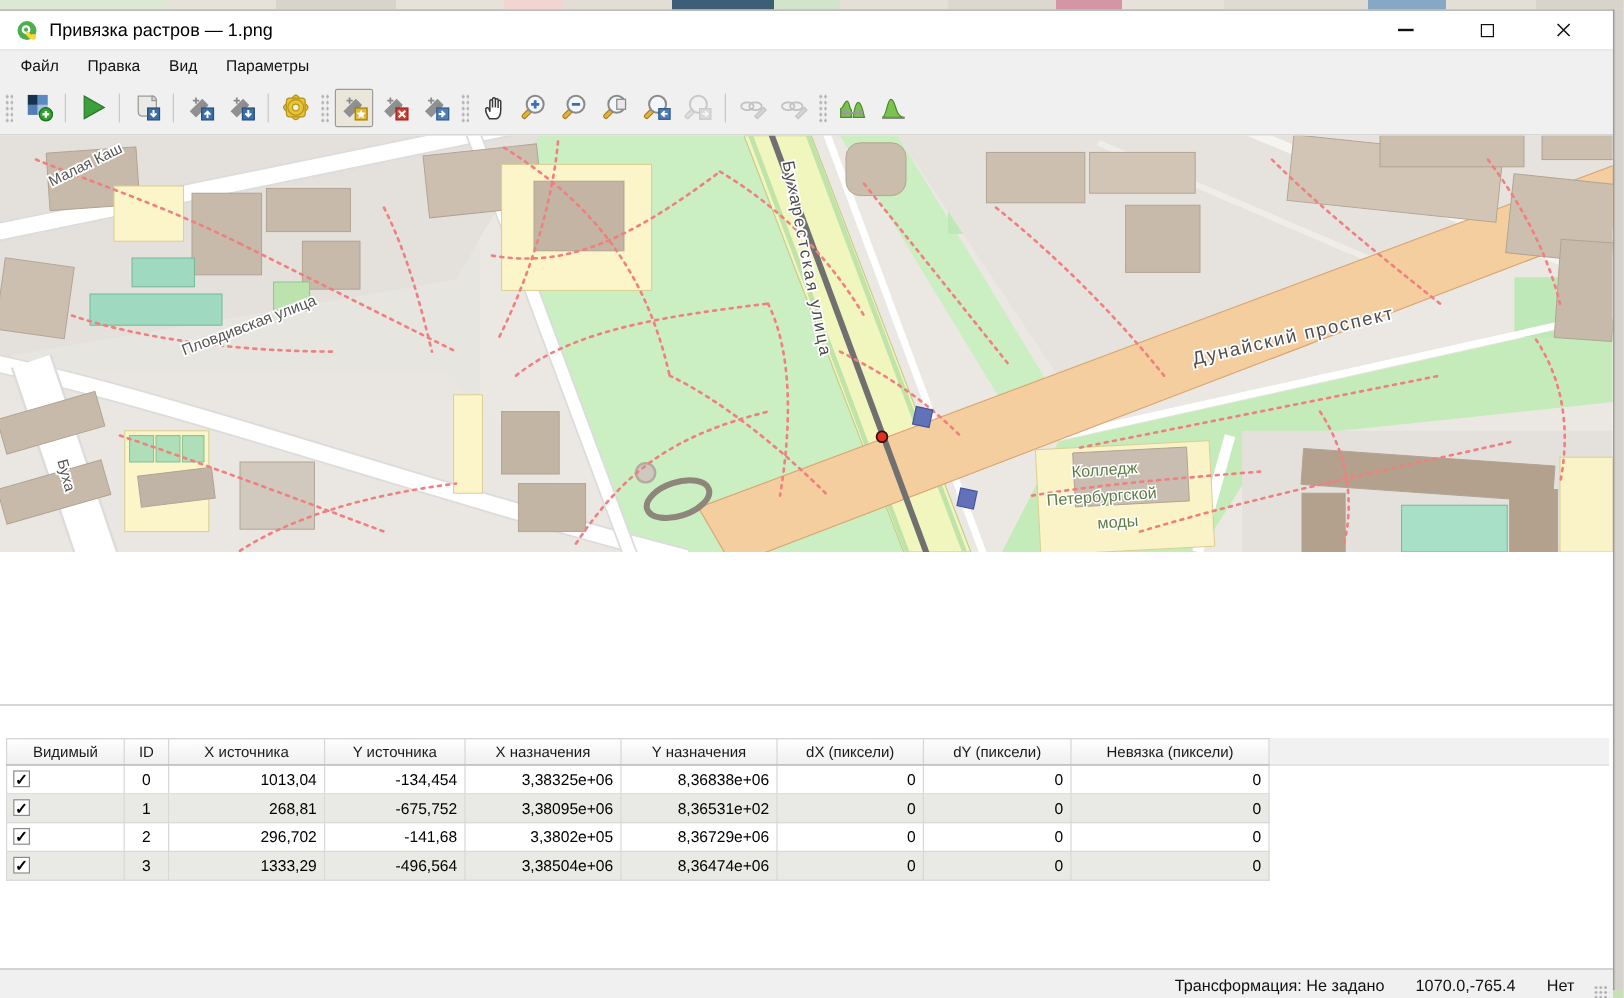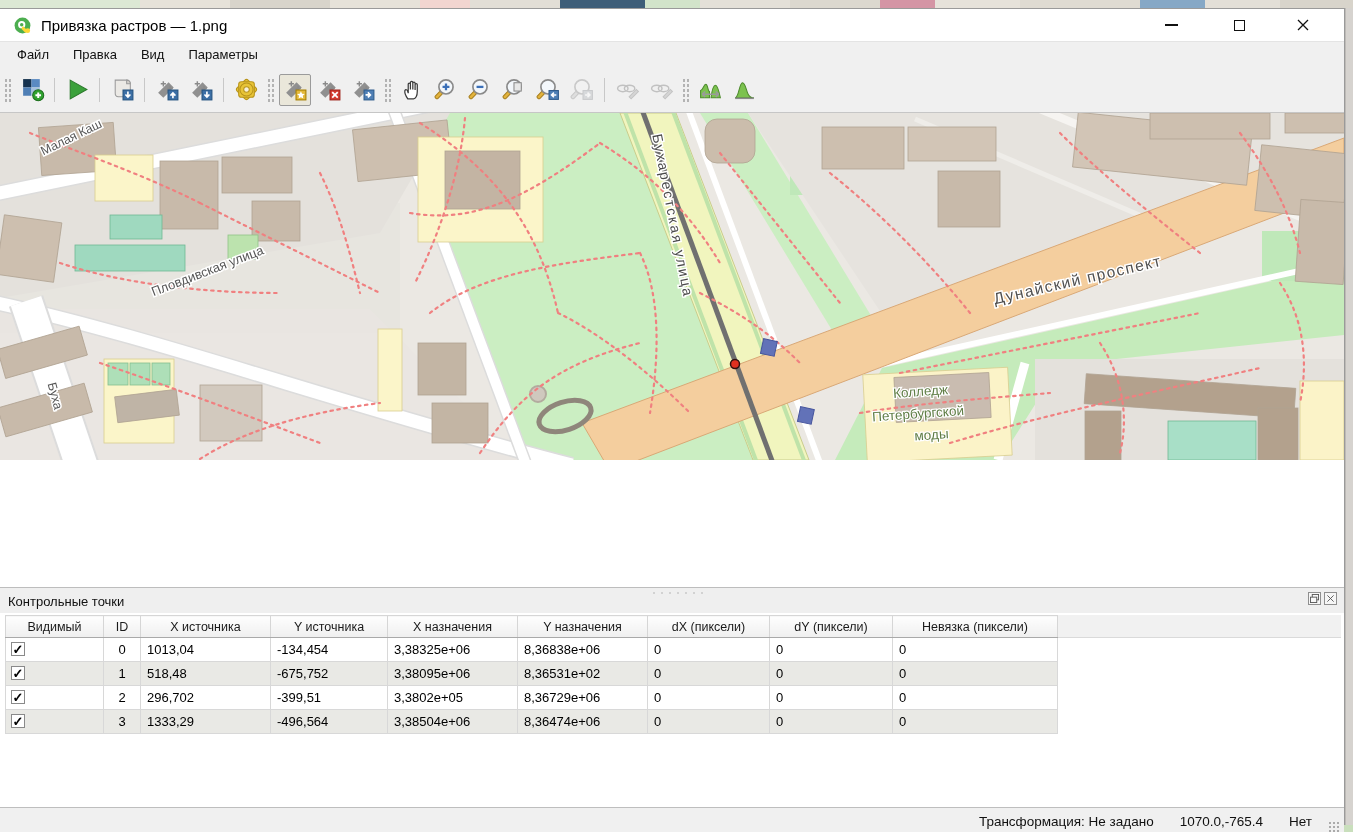"Контрольные точки" div { html: <div> <div></div> <span>Контрольные точки</span> <div> <svg> <rect></rect> <rect></rect> </svg> </div> <div> <svg> <path></path> </svg> </div> </div> -> none }
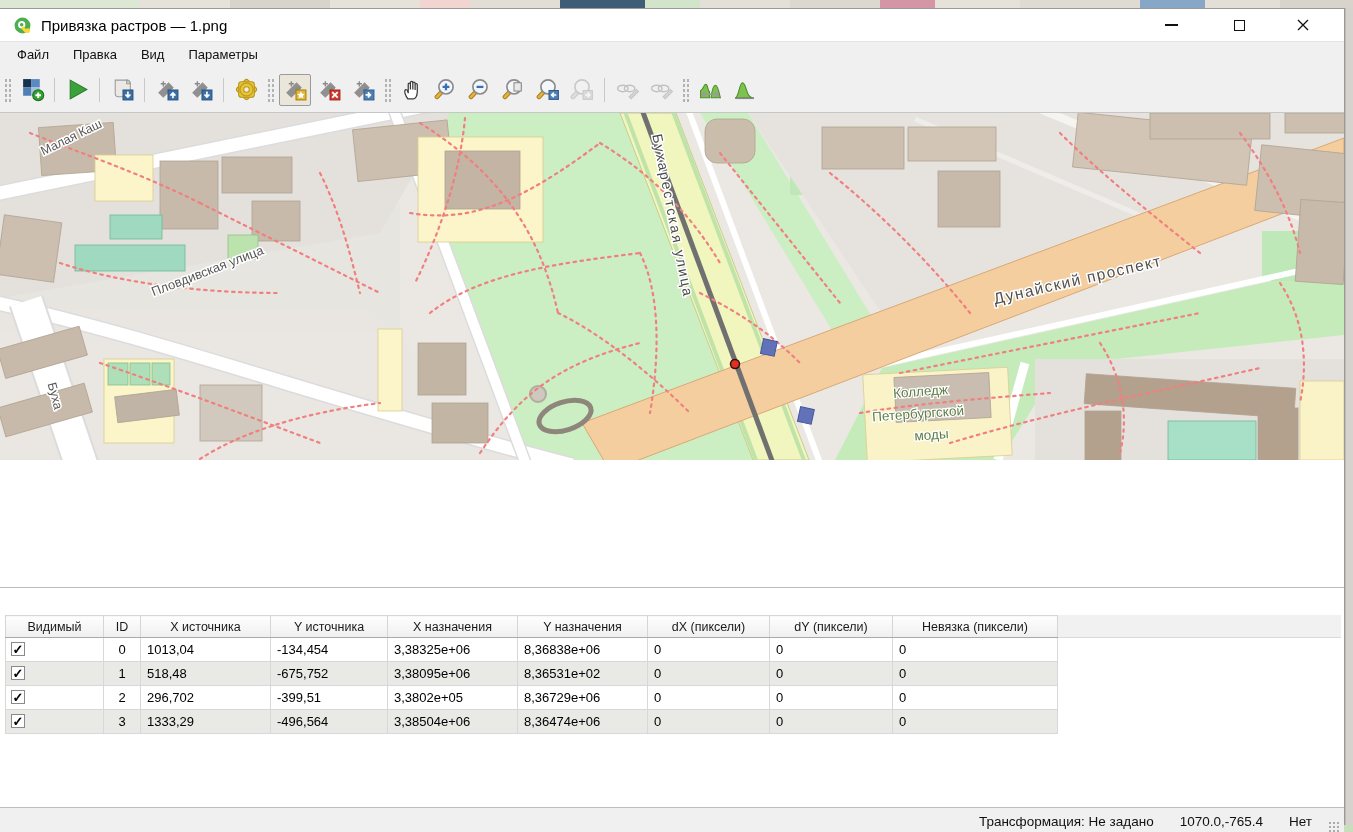"1013,04" #gcp-table td { text-align: none -> right }
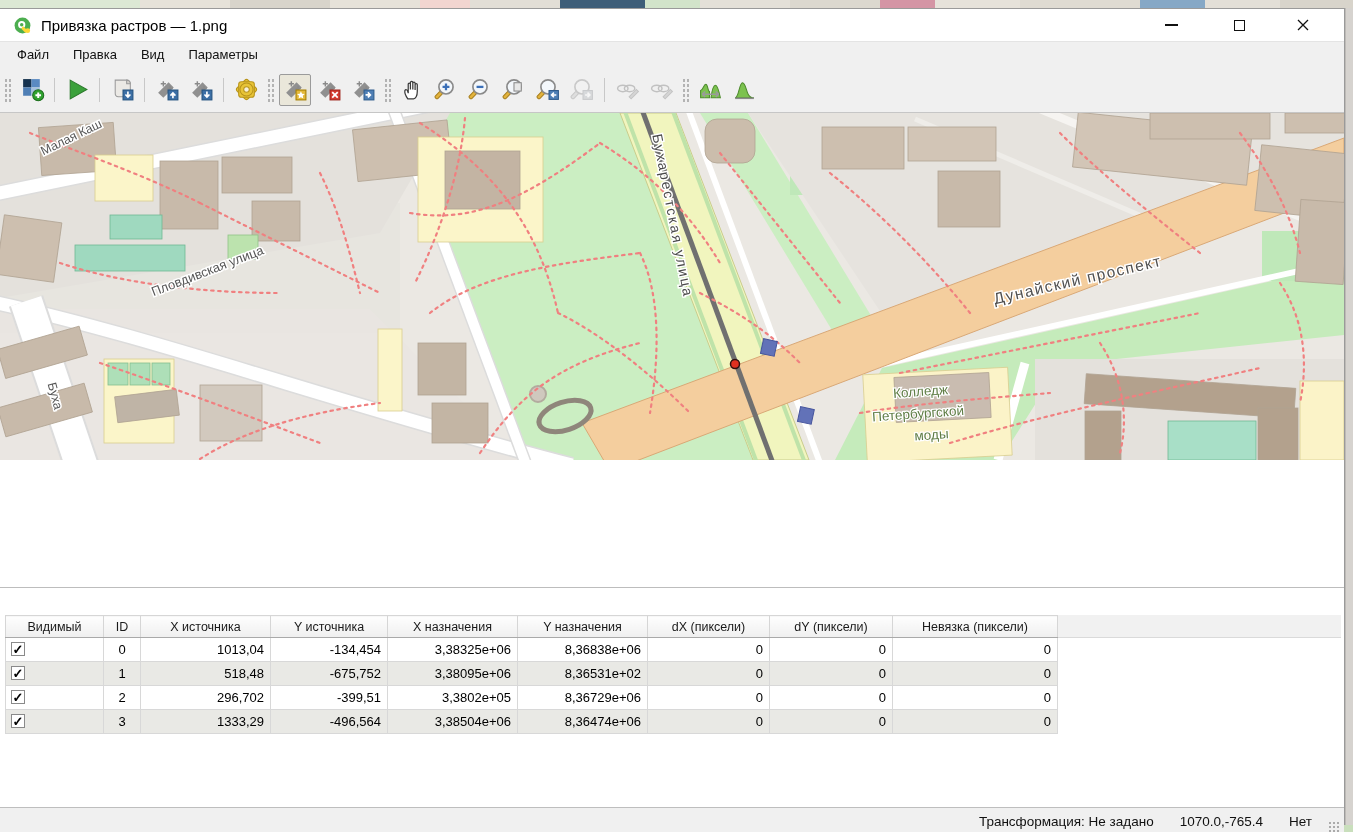"518,48" td { text: 518,48 -> 268,81 }
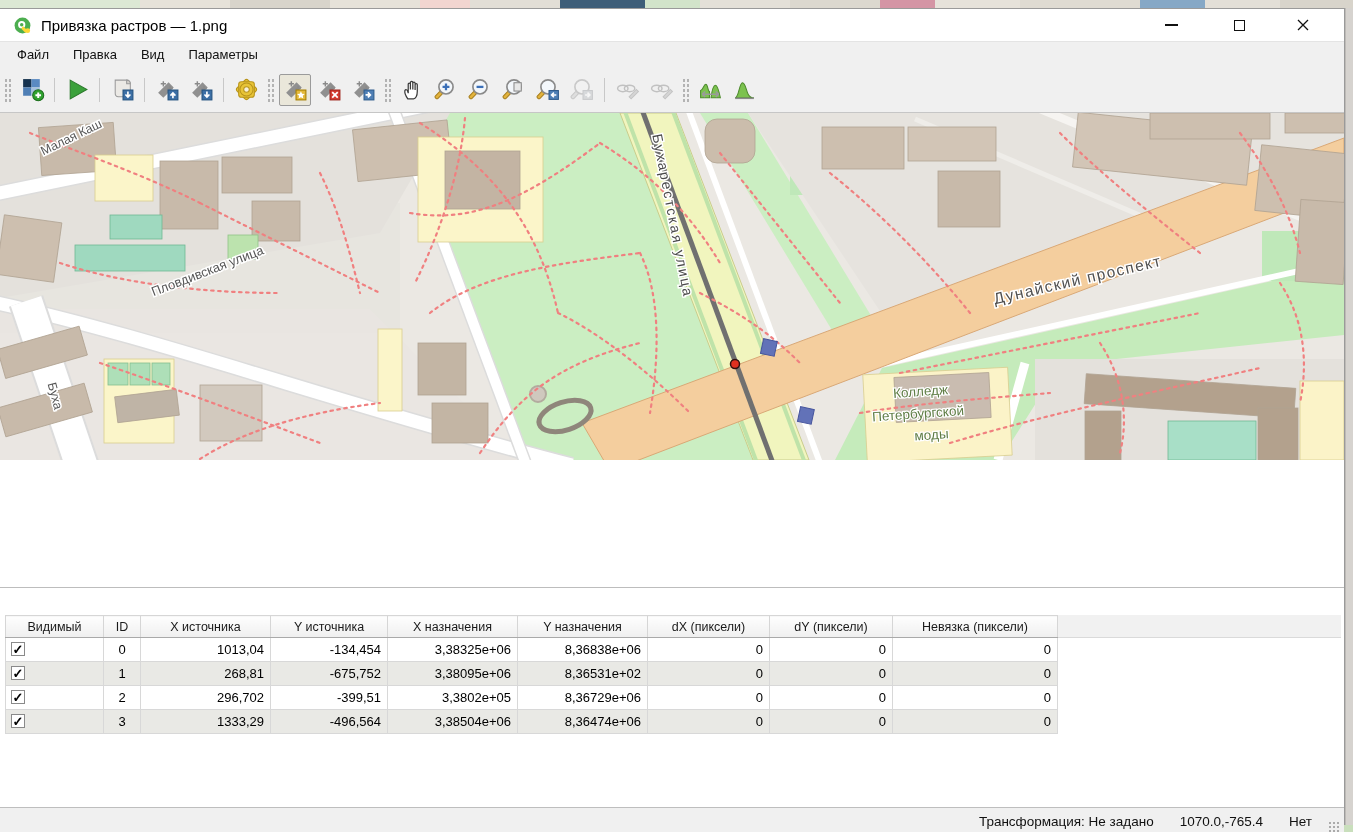"-399,51" td { text: -399,51 -> -141,68 }
